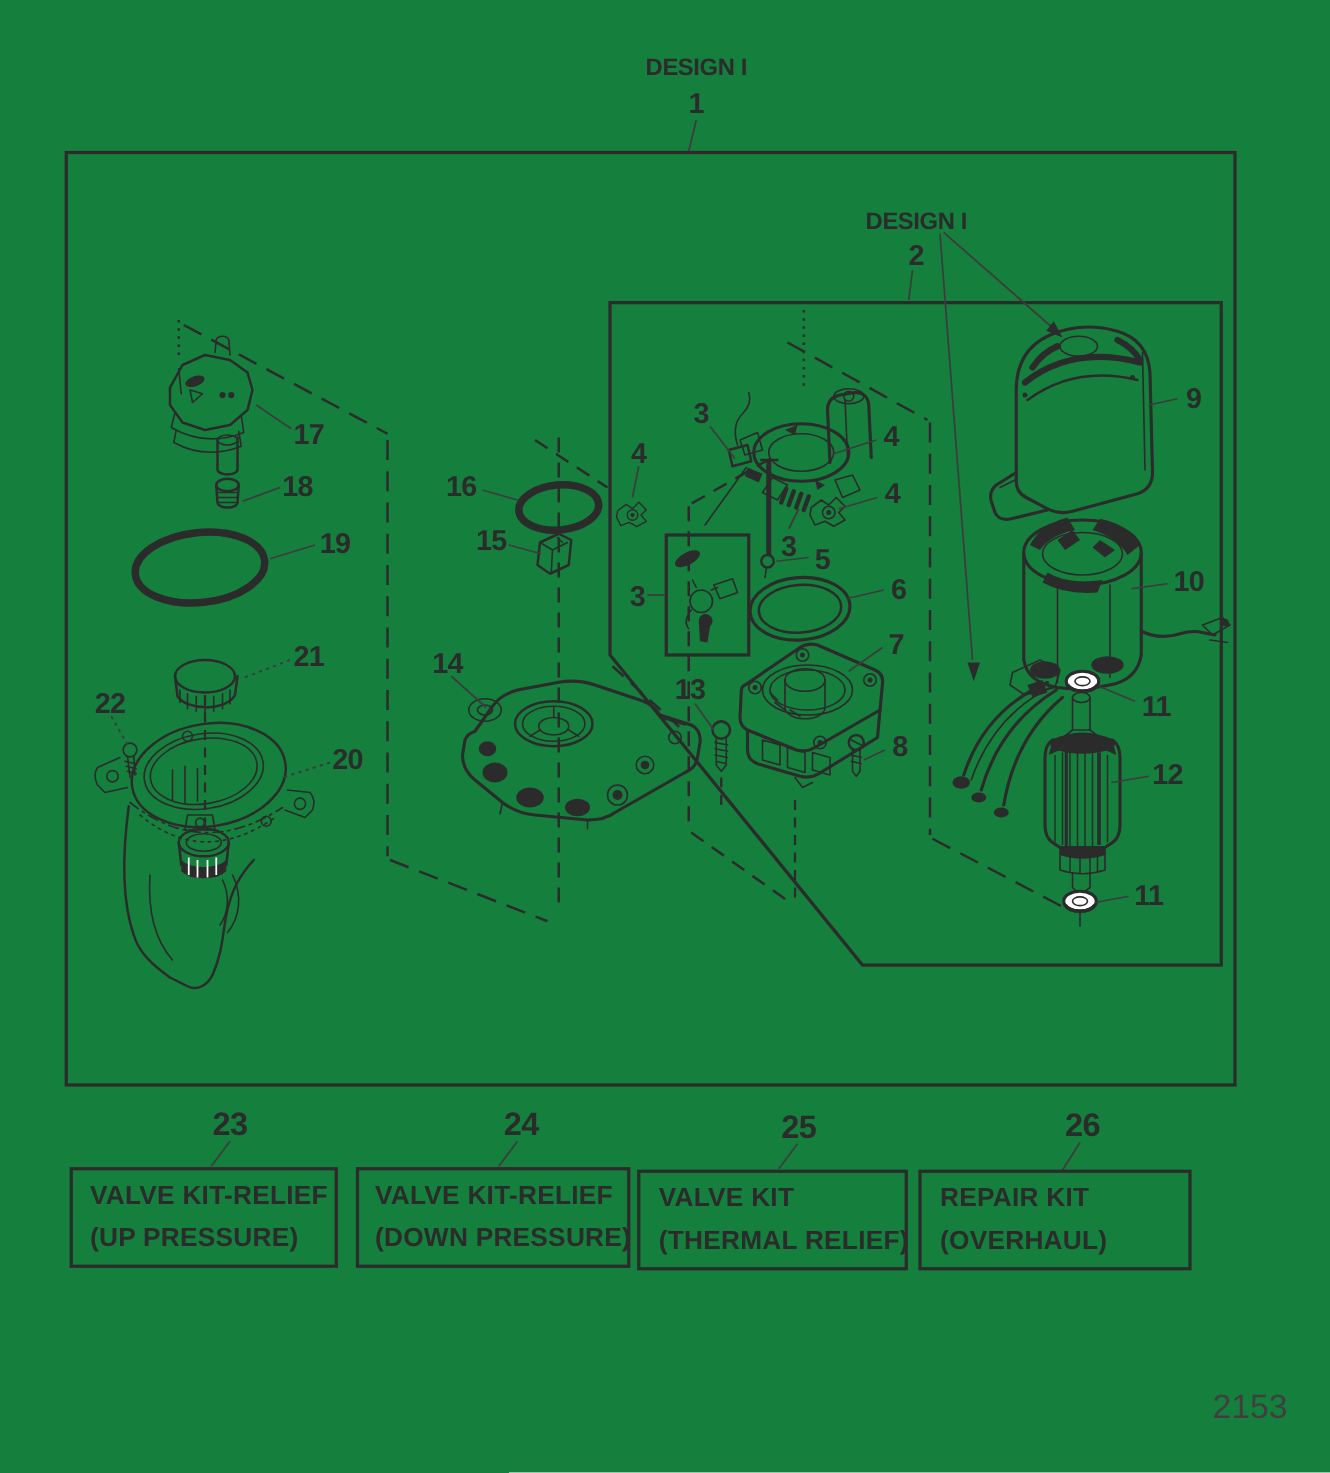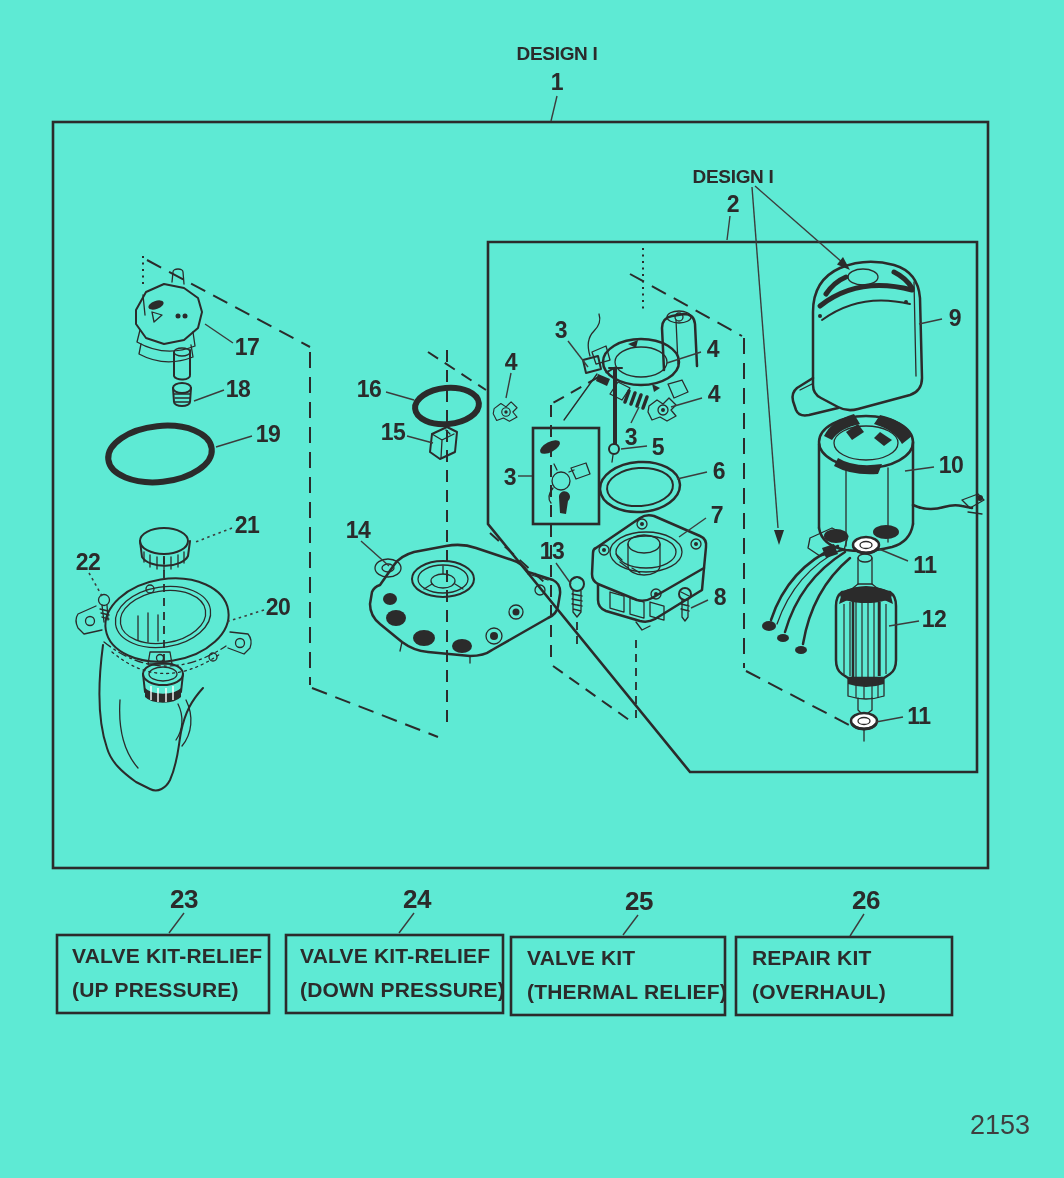"DESIGN I" .stage { background: #5eead4 -> #15803d }
